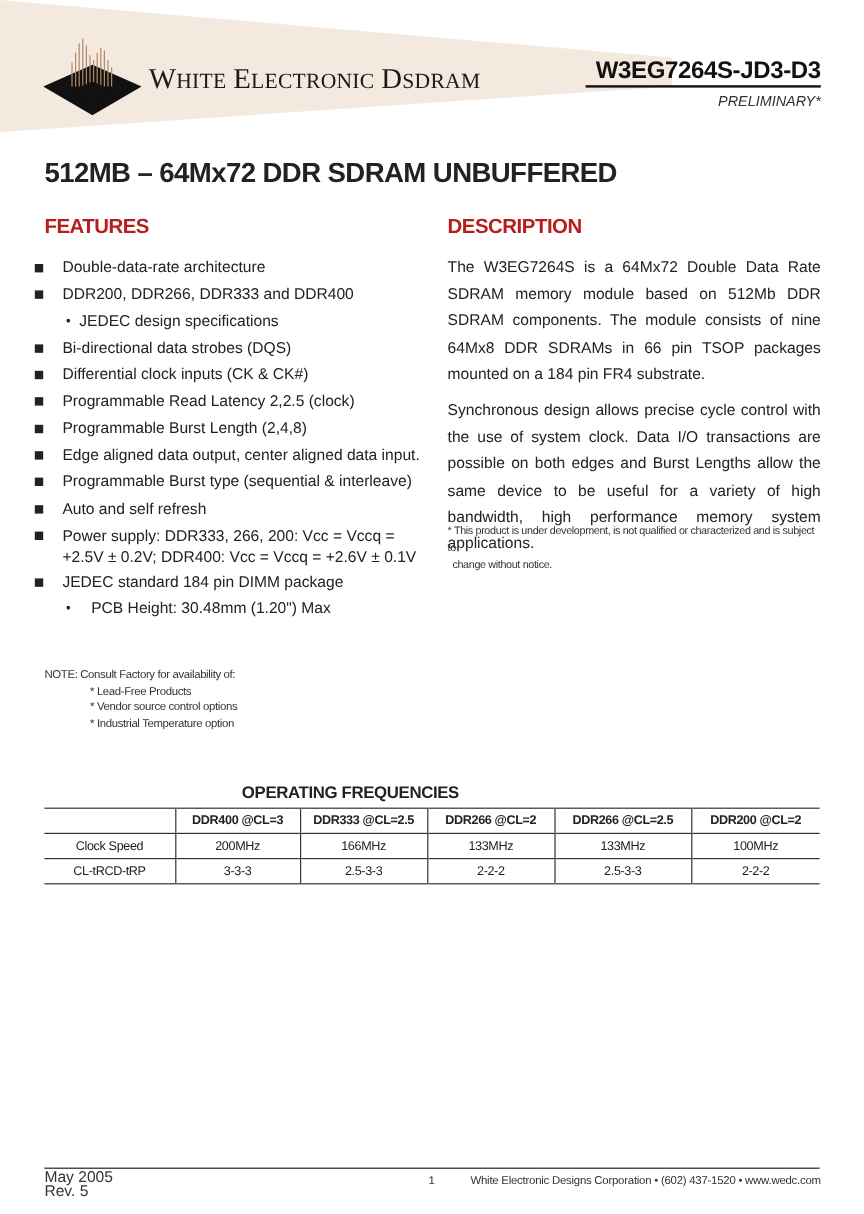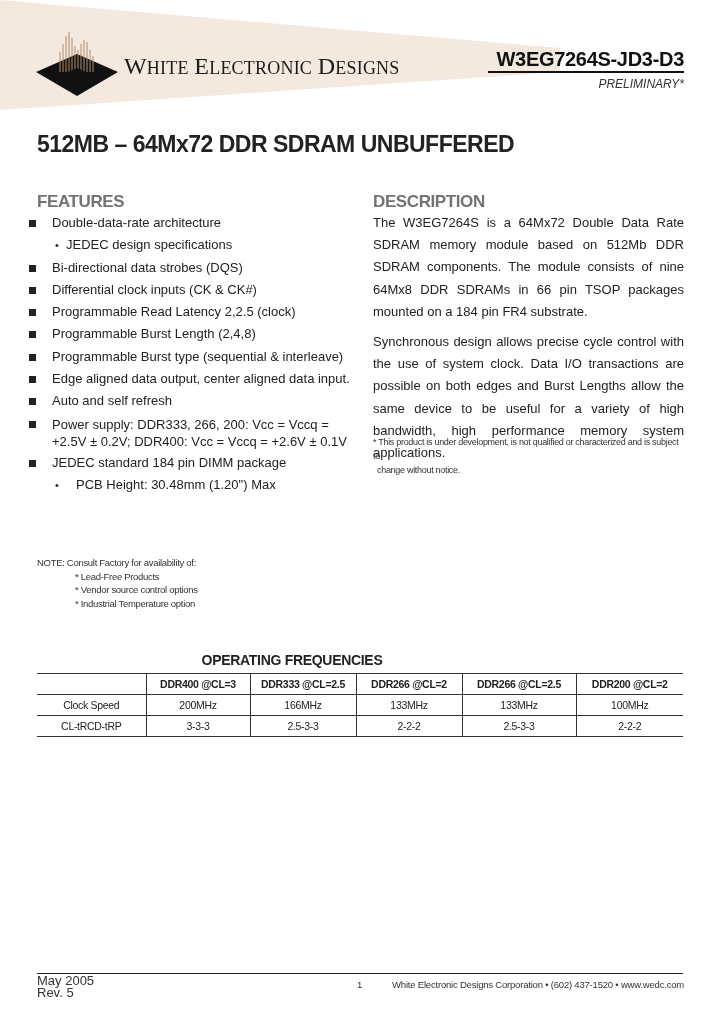"ESIGNS" span.sc { text: ESIGNS -> SDRAM }
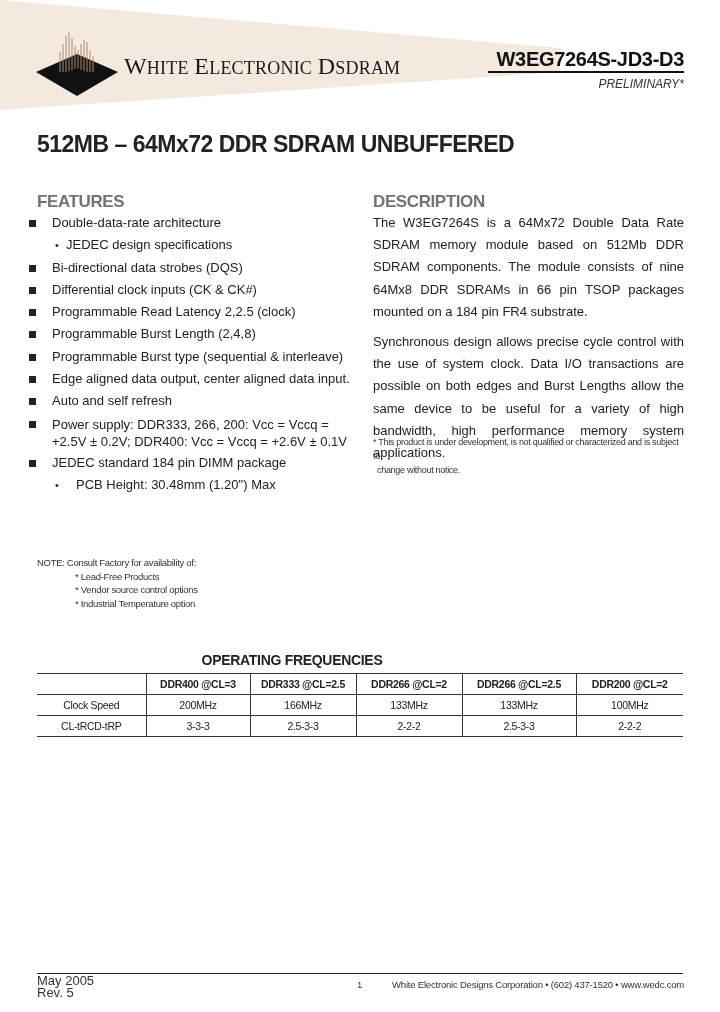"FEATURES" .sec-h { color: #737373 -> #b91c1c; top: 192px -> 179px }
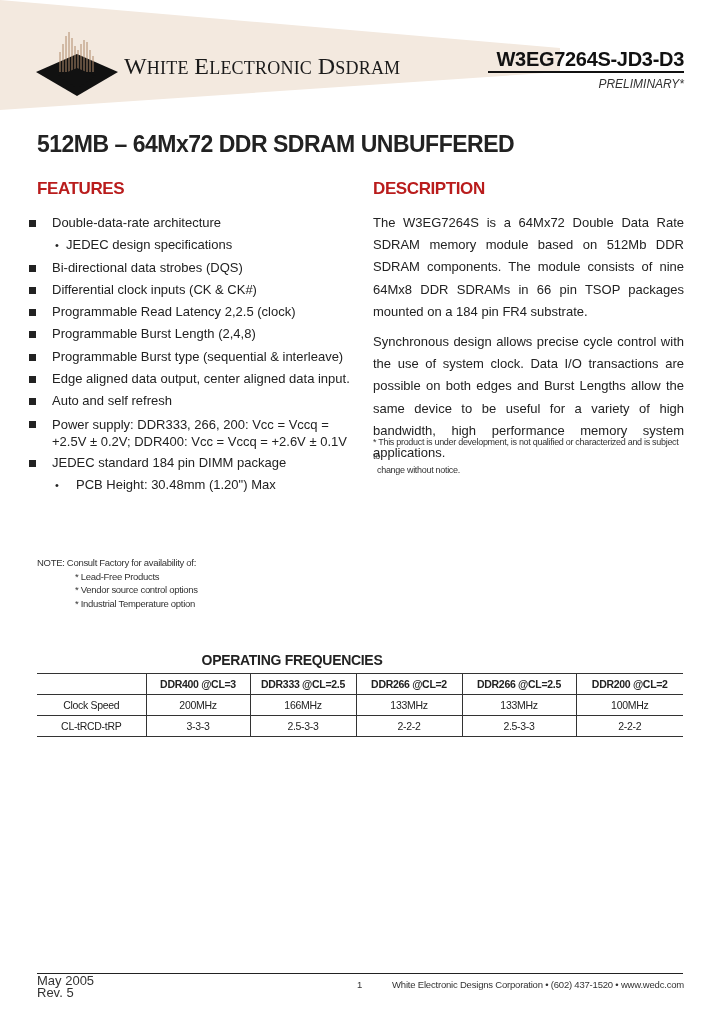"DDR200, DDR266, DDR333 and DDR400" div.row { html: none -> <div><span></span><span>DDR200, DDR266, DDR333 and DDR400</span></div> }
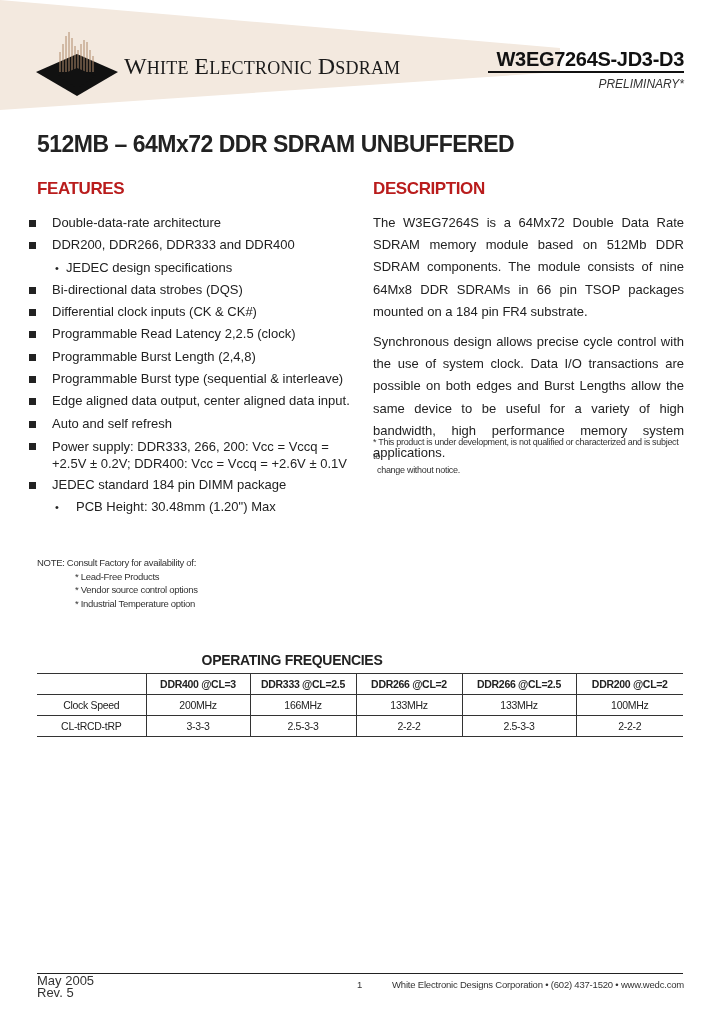"Programmable Burst type (sequential &" div.row { order: before "Edge aligned data output, center" -> after "Edge aligned data output, center" }
